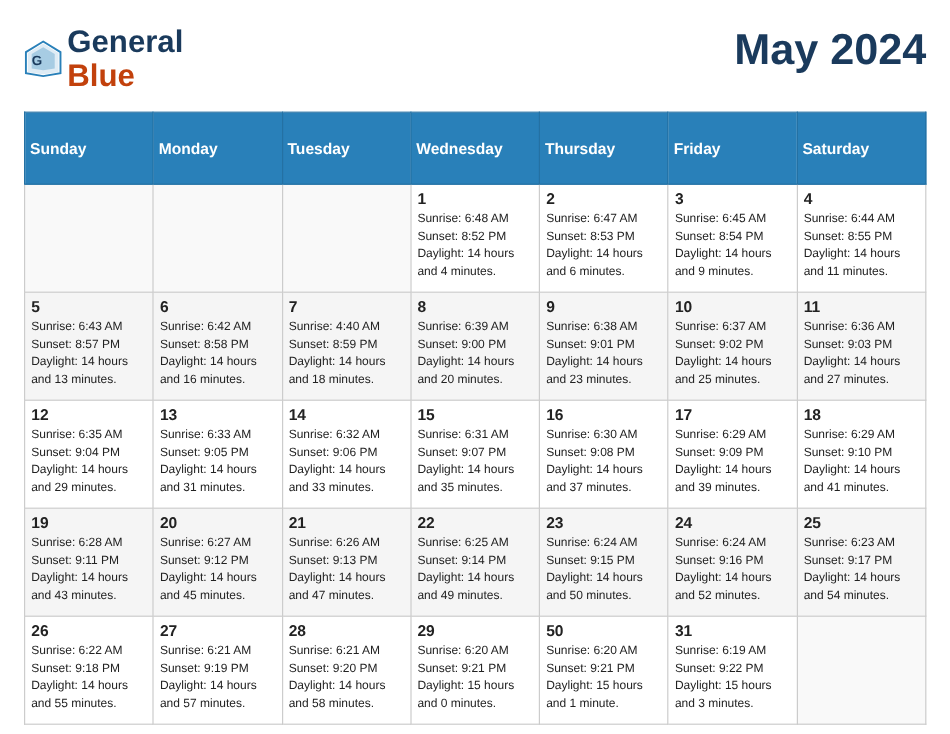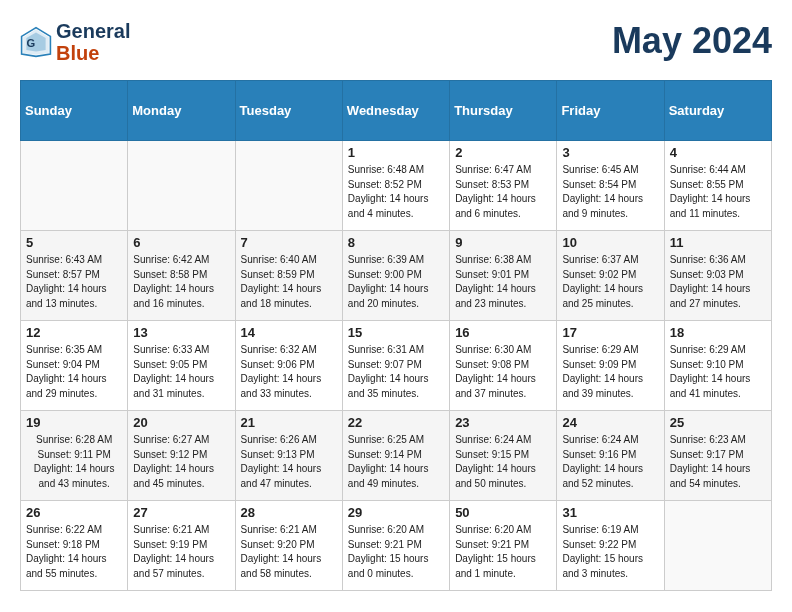"General" div { font-size: 20px -> 26px }
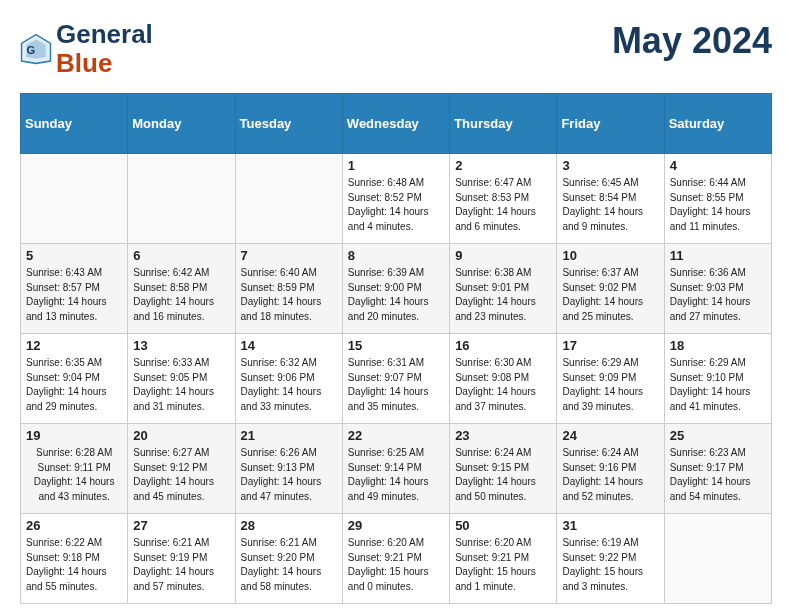"Sunrise: 6:40 AM" div.day-info { text: 6:40 -> 4:40 }
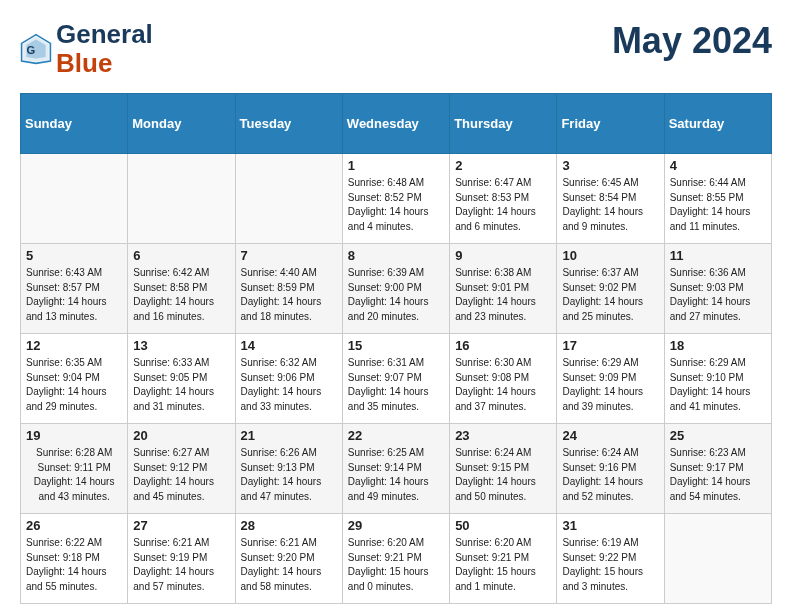"Sunrise: 6:28 AM" div.day-info { text-align: center -> none }
